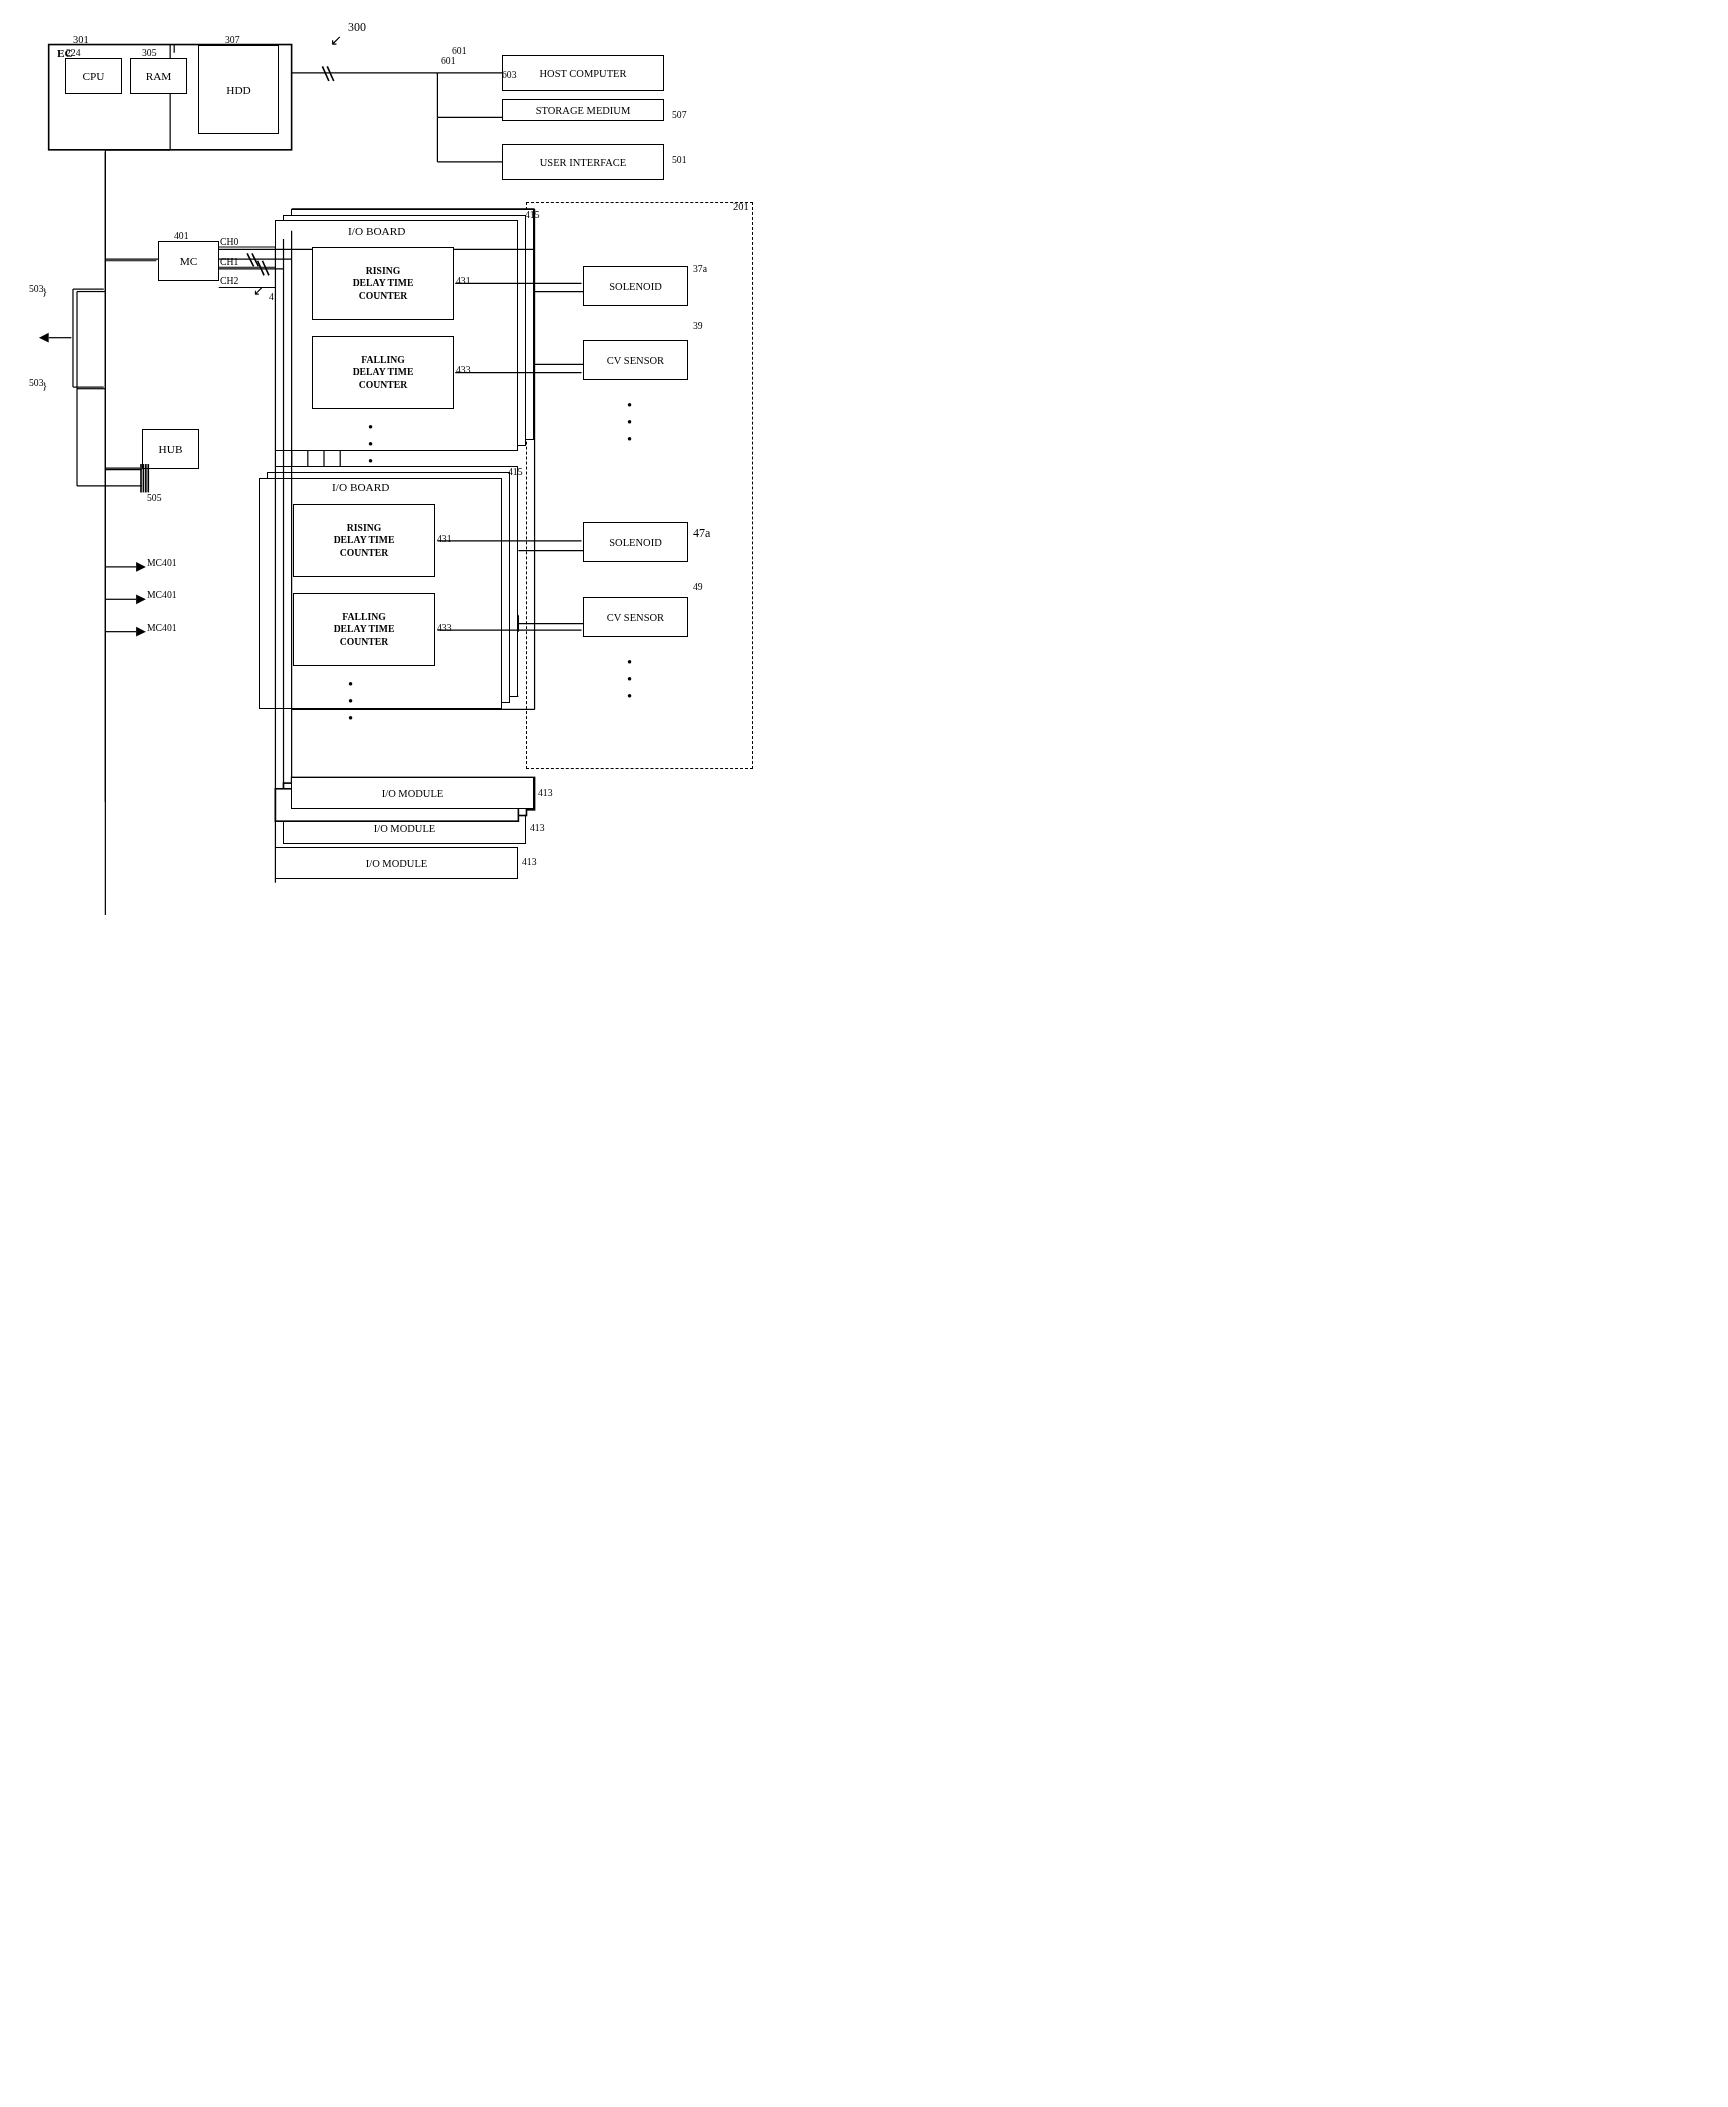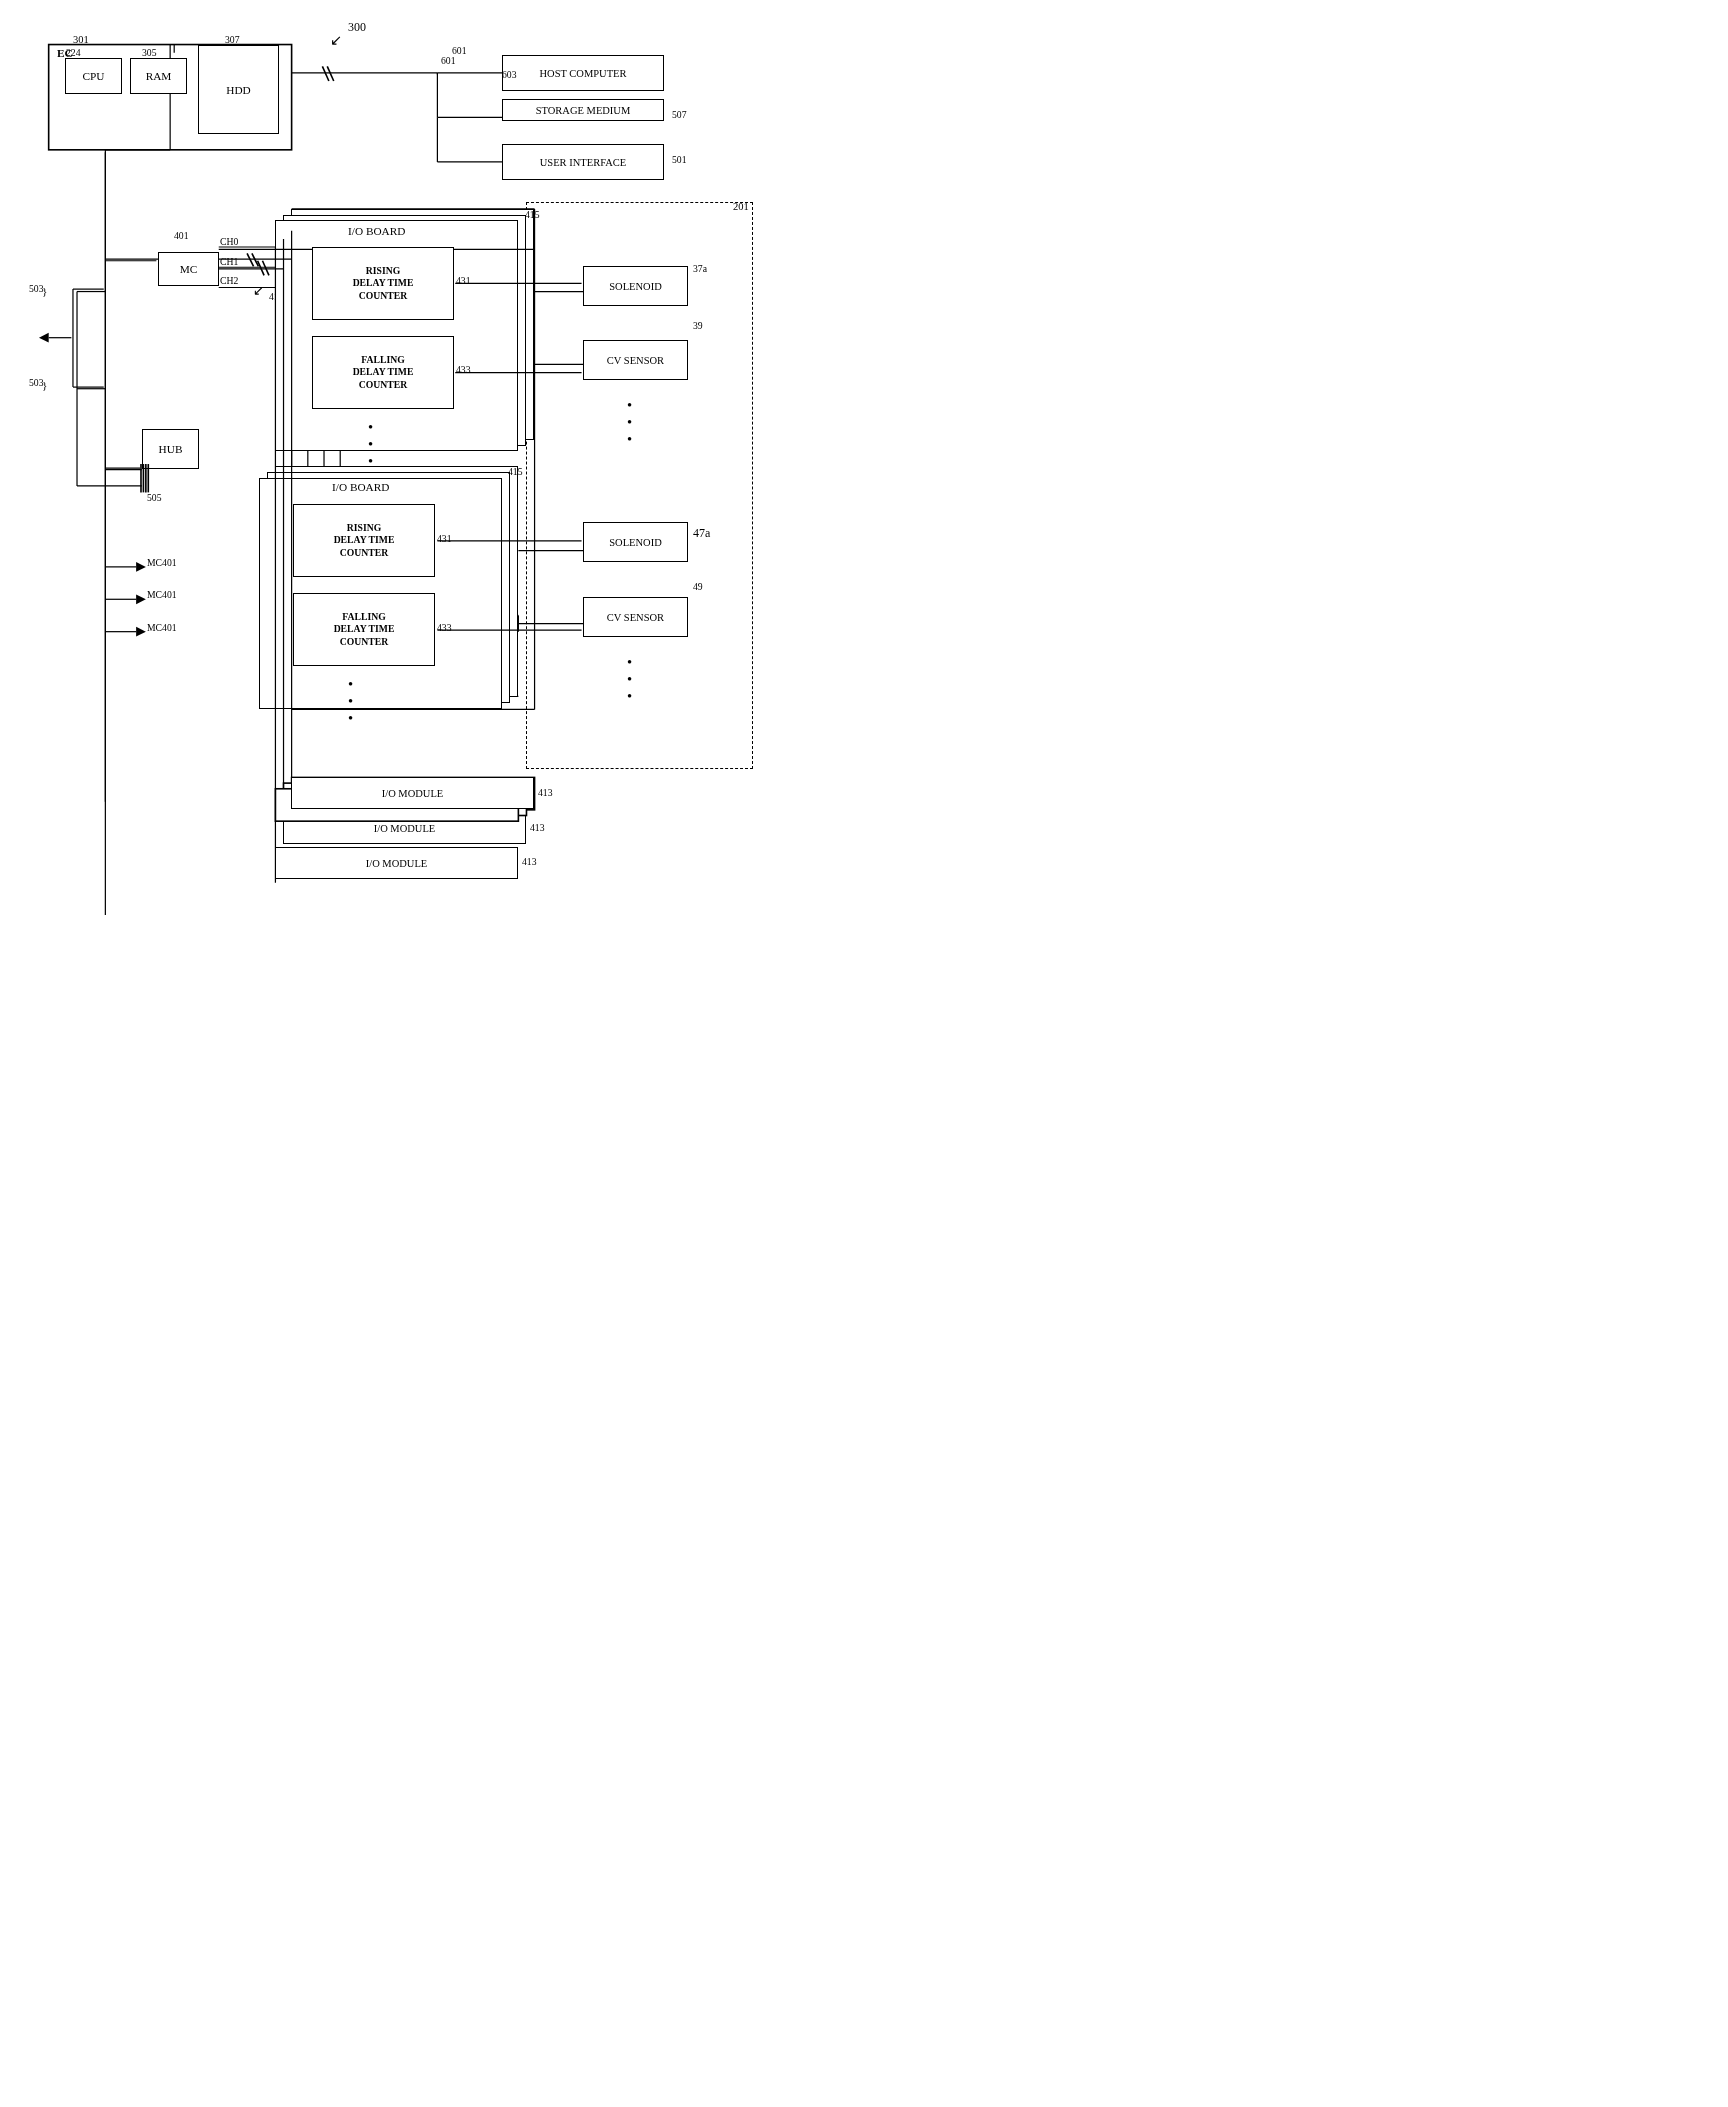"MC" div.box { height: 34px -> 40px; top: 252px -> 241px }
